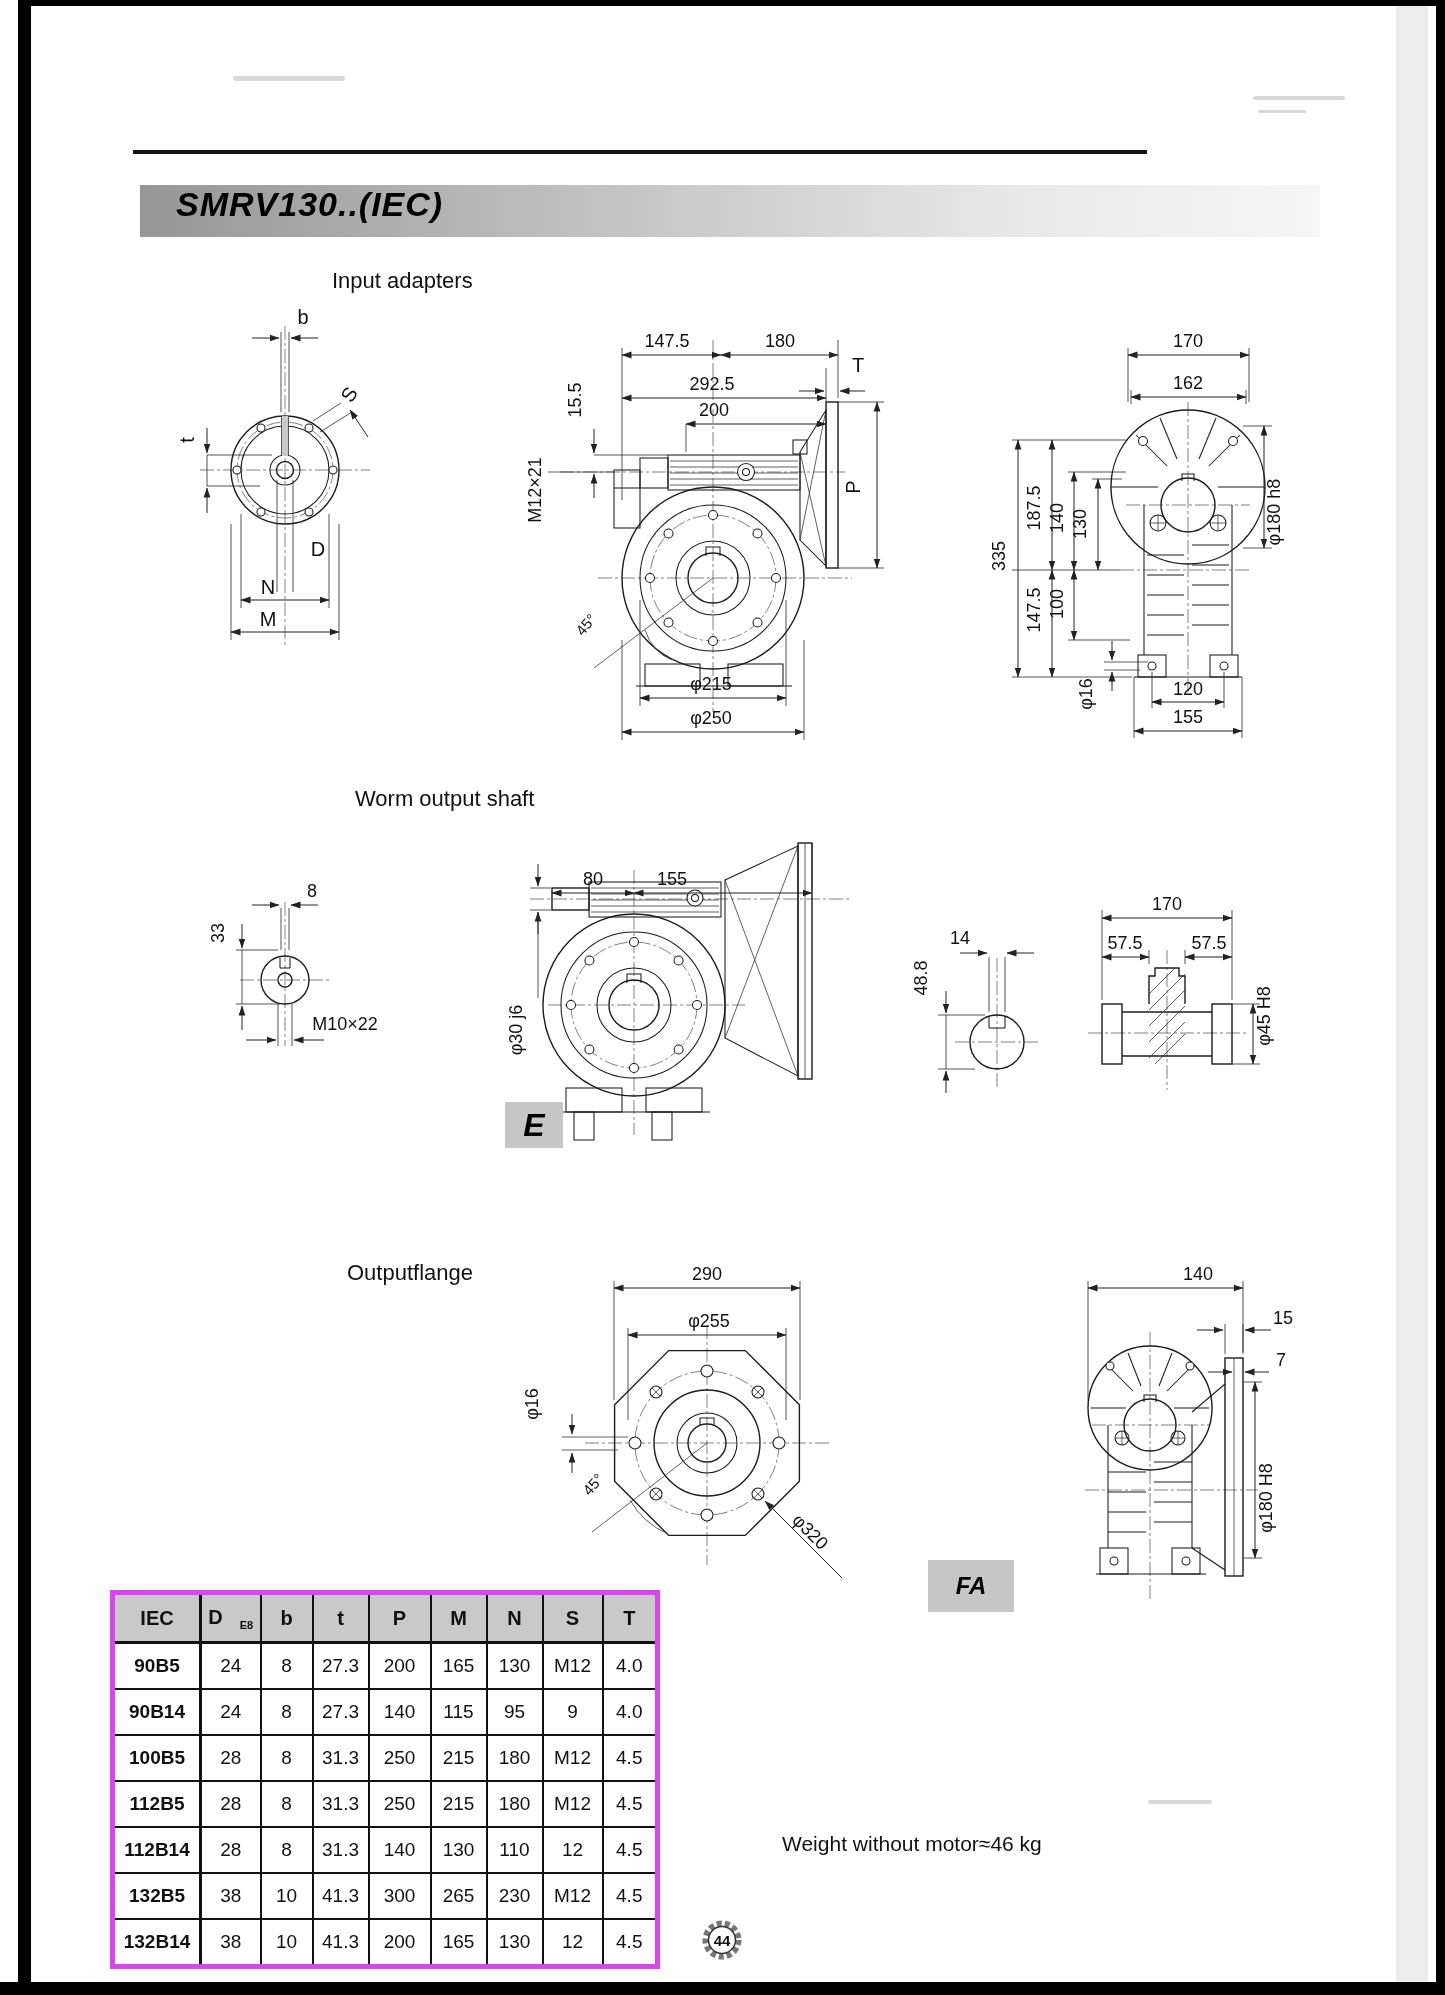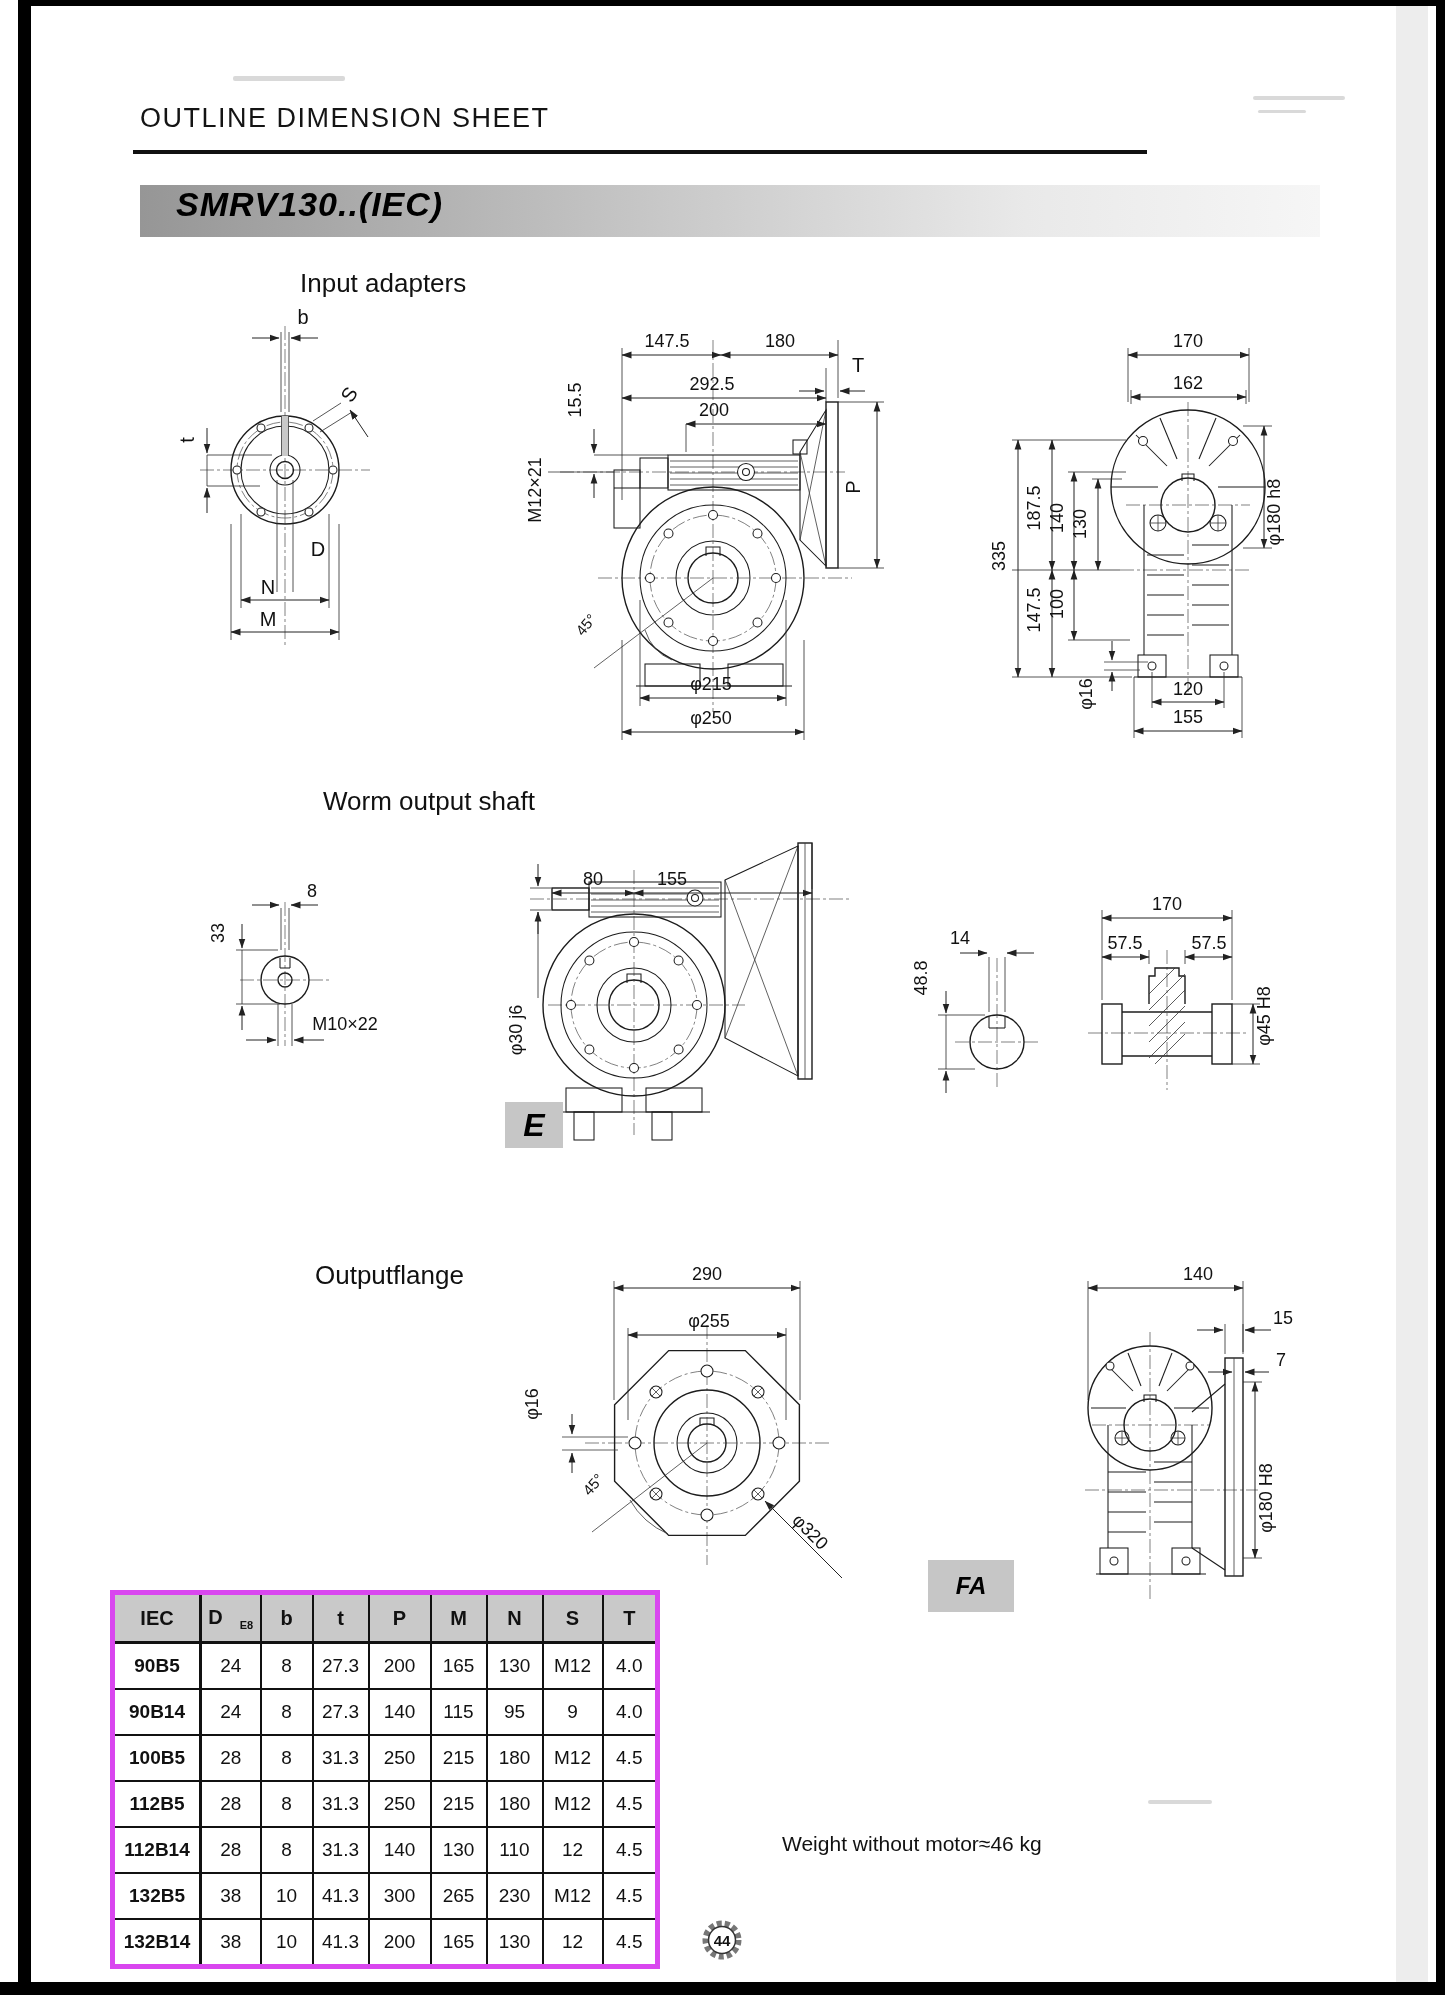"OUTLINE DIMENSION SHEET" div.abs { html: <div>OUTLINE DIMENSION SHEET</div> -> none }
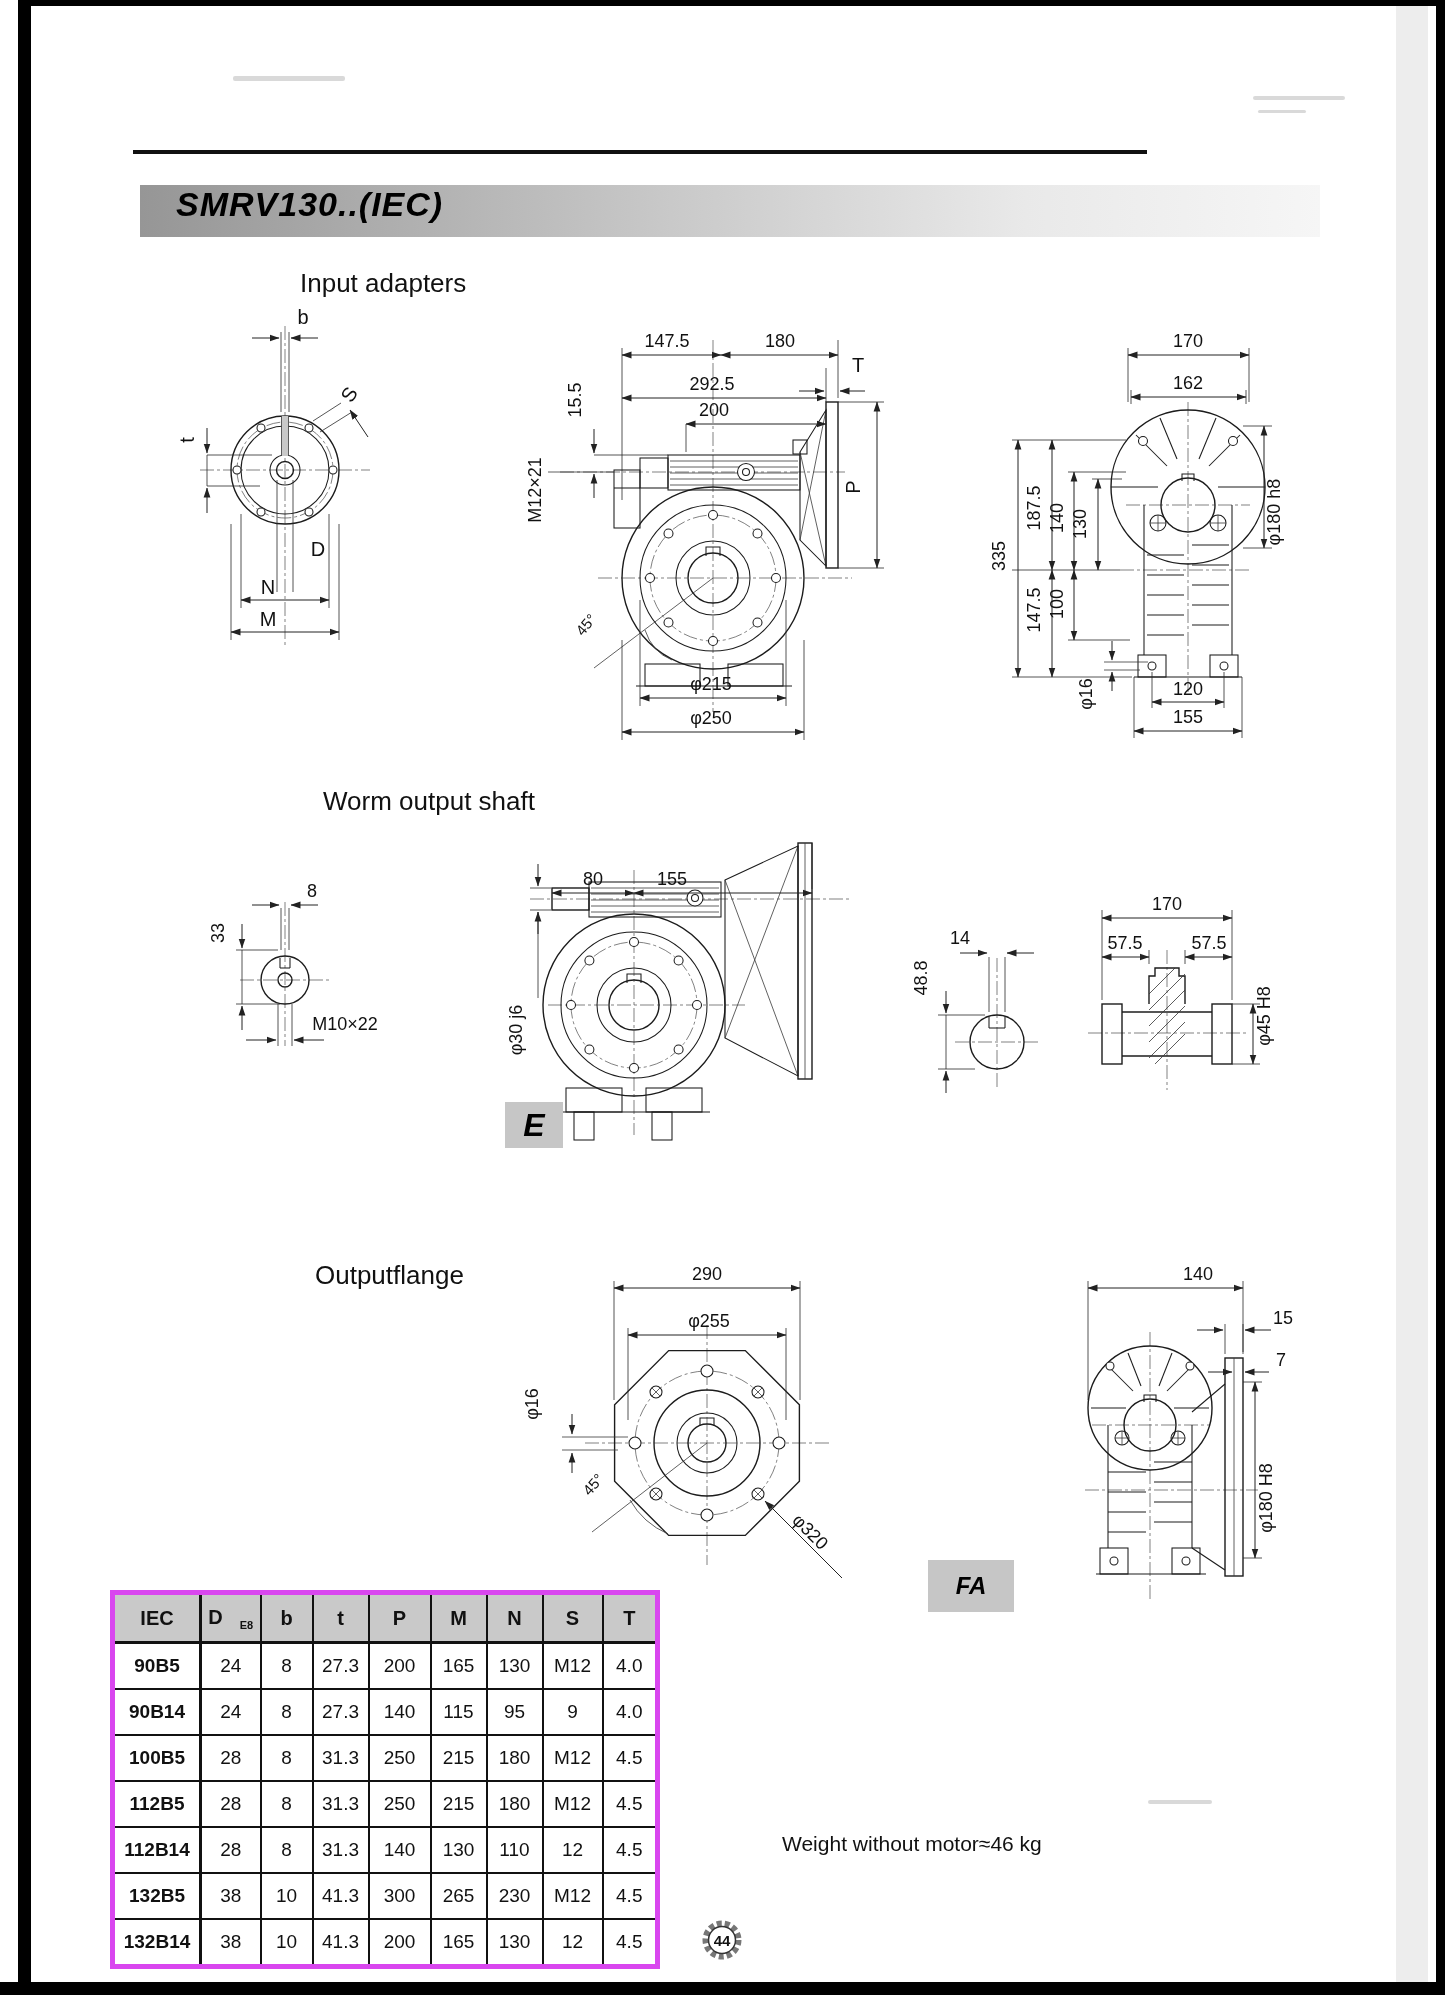"Input adapters" .sec { font-size: 26px -> 22px; margin-left: none -> 32px }
